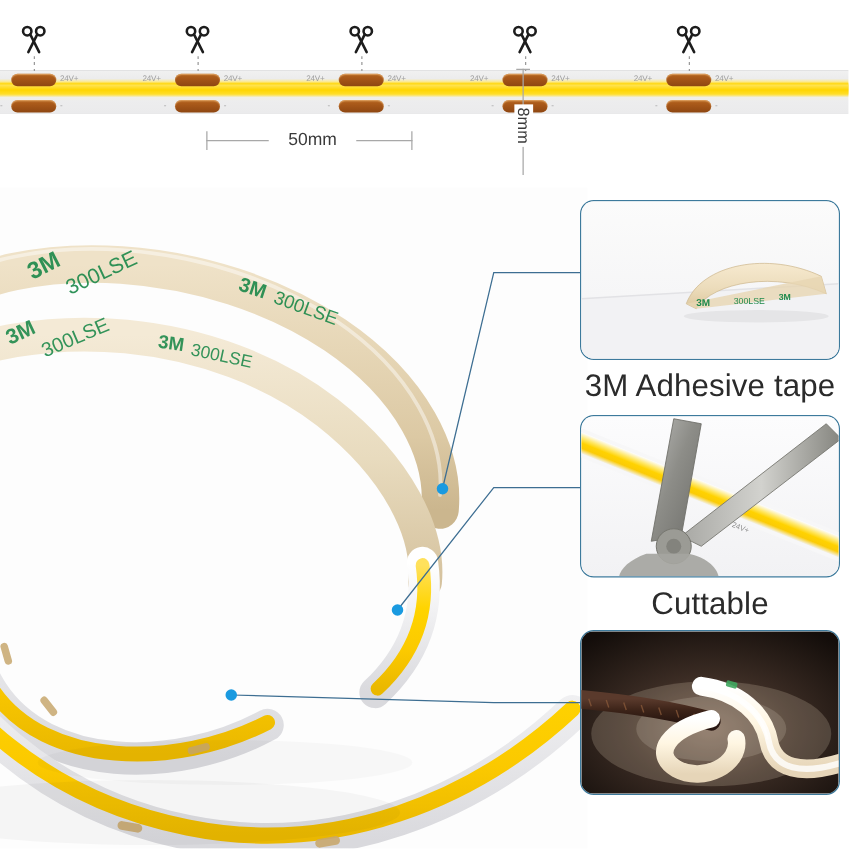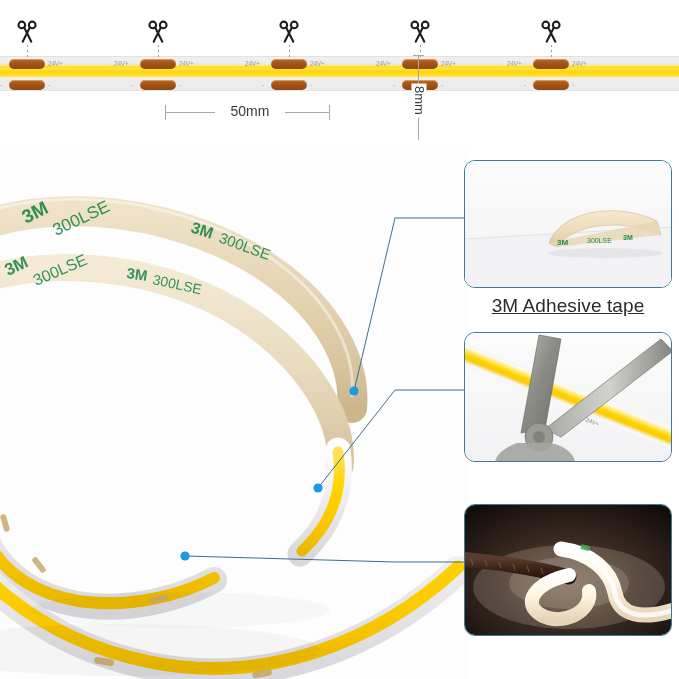"3M Adhesive tape" .callout-caption { font-size: 19px -> 25px; text-decoration: underline -> none }
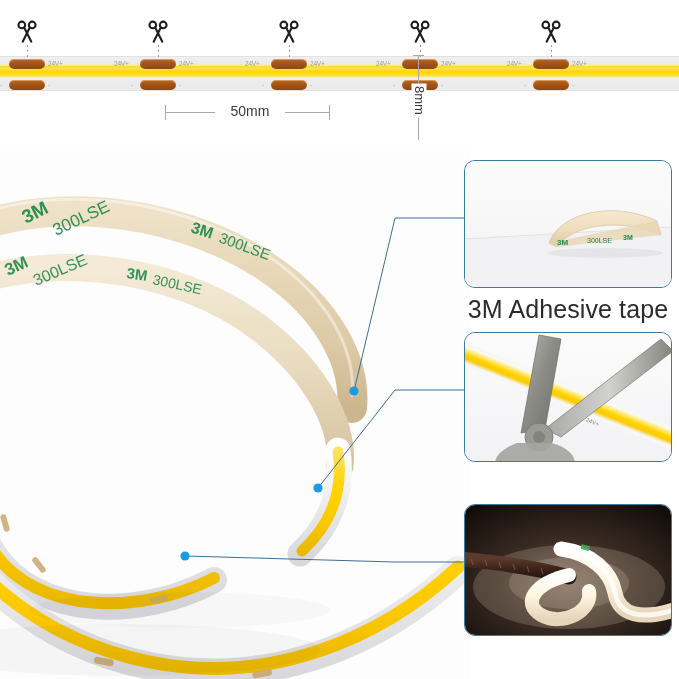"Cuttable" div.callout-caption { html: none -> <div>Cuttable</div> }
